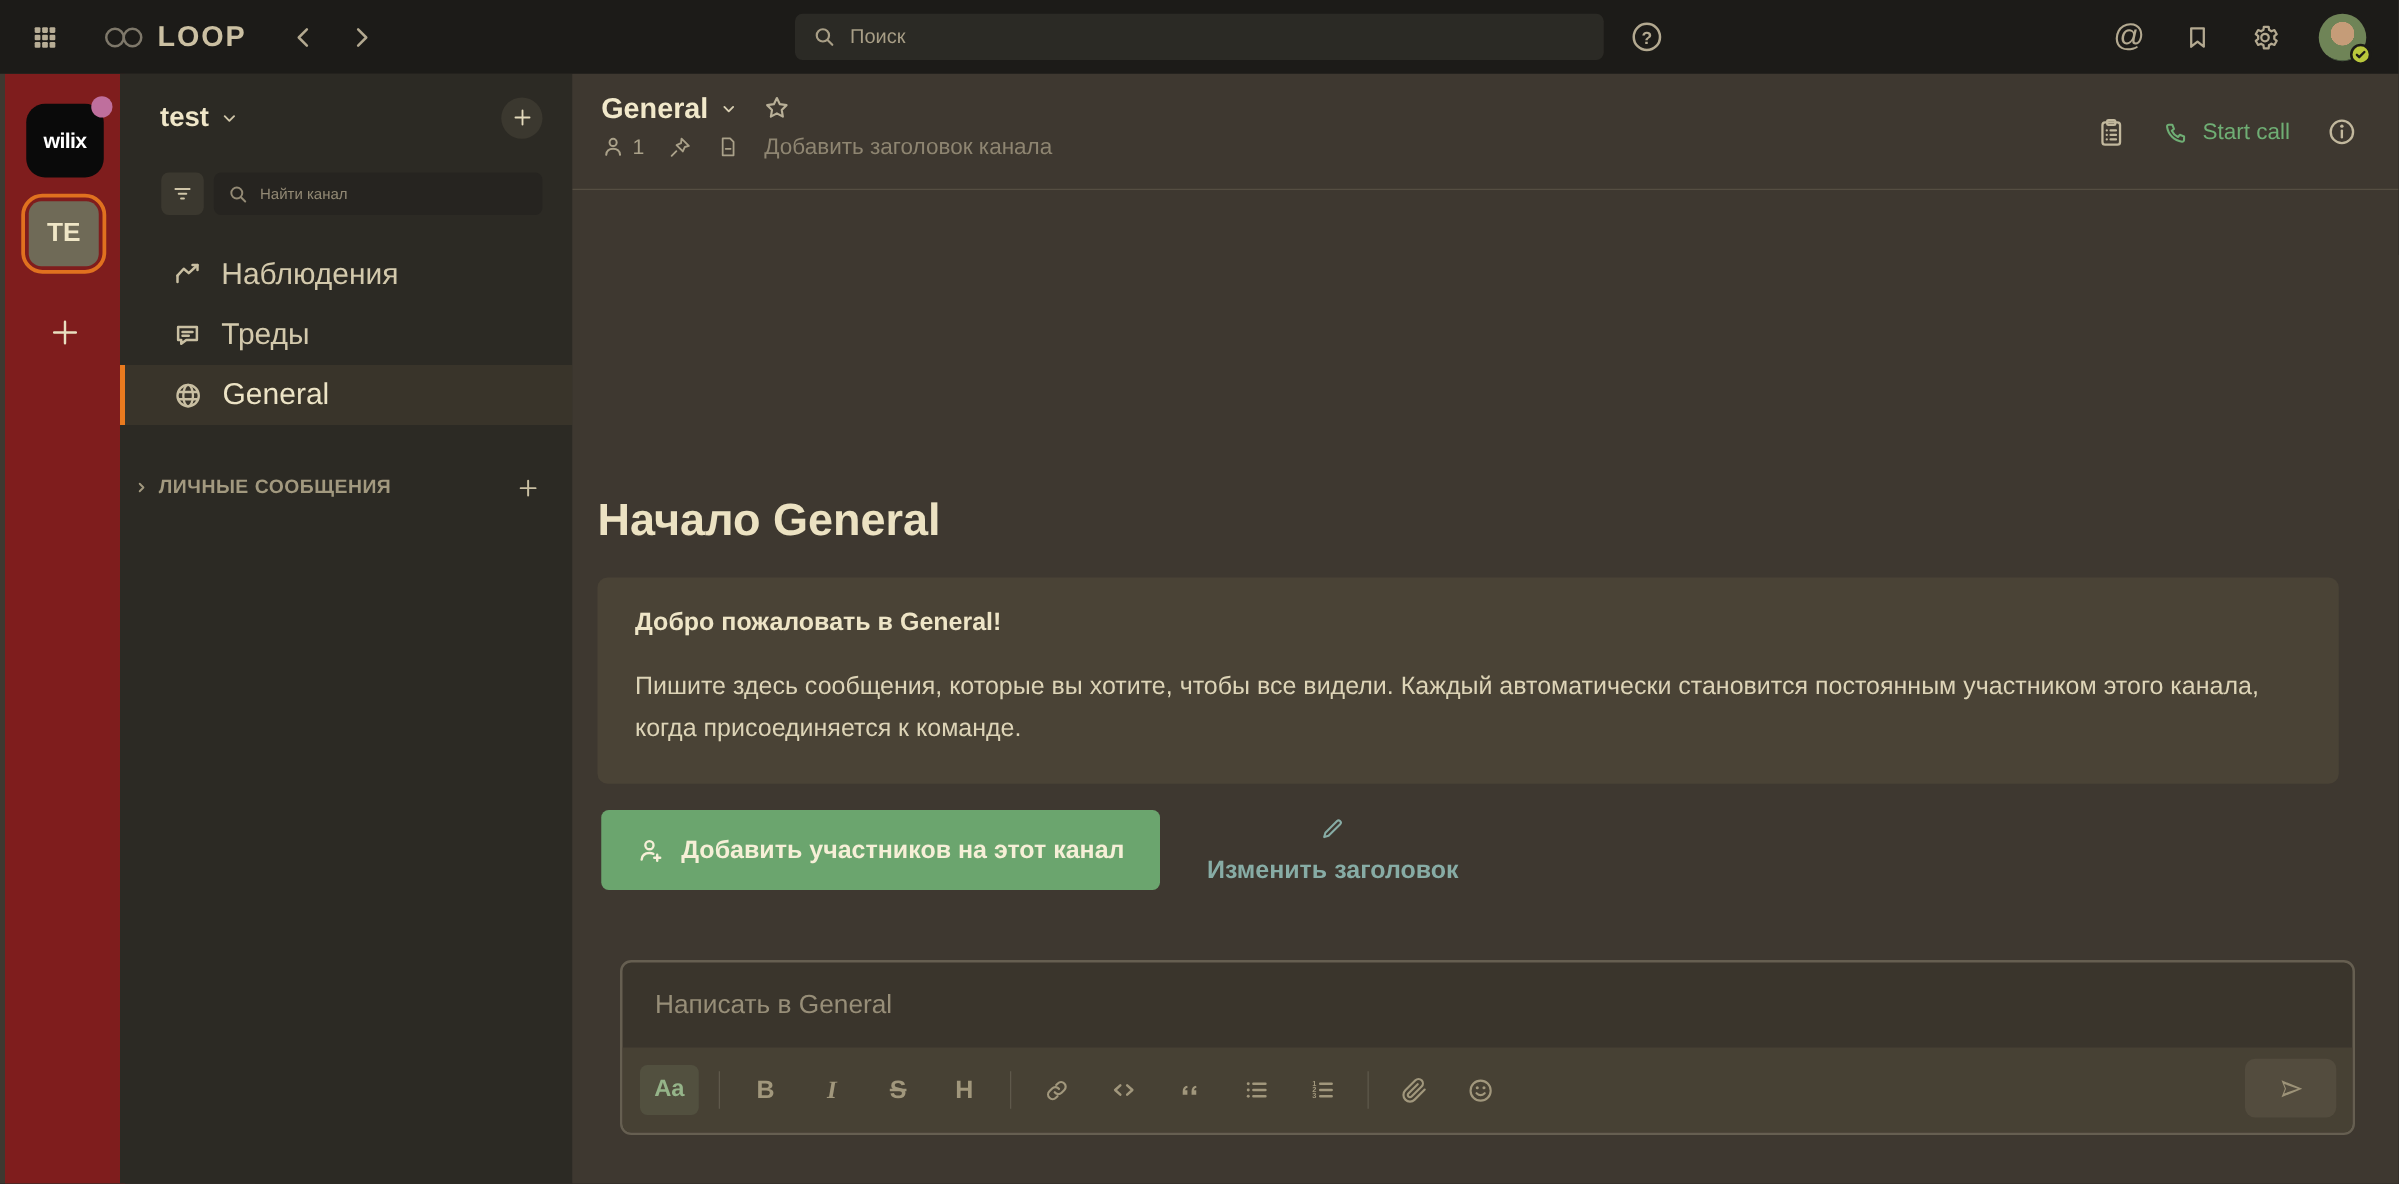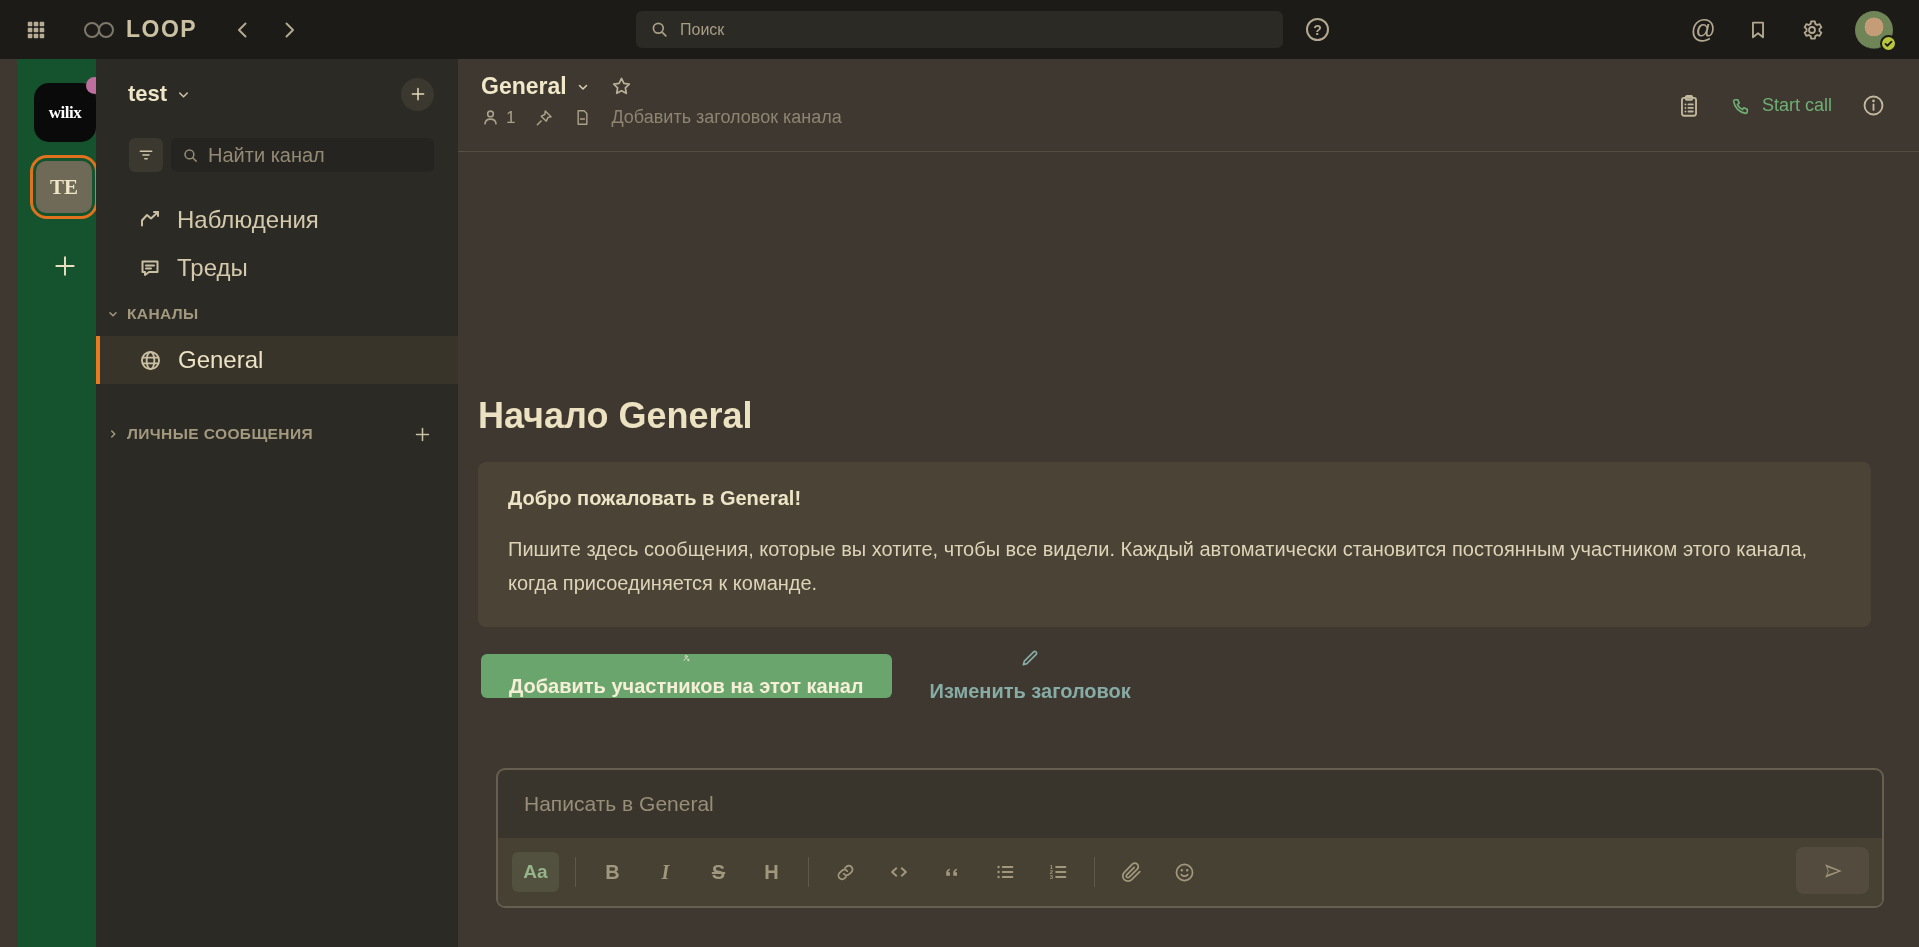"wilix" .rail { background: #14532d -> #7f1d1d; font-family: Liberation Serif, serif -> none; left: 17px -> 4px }
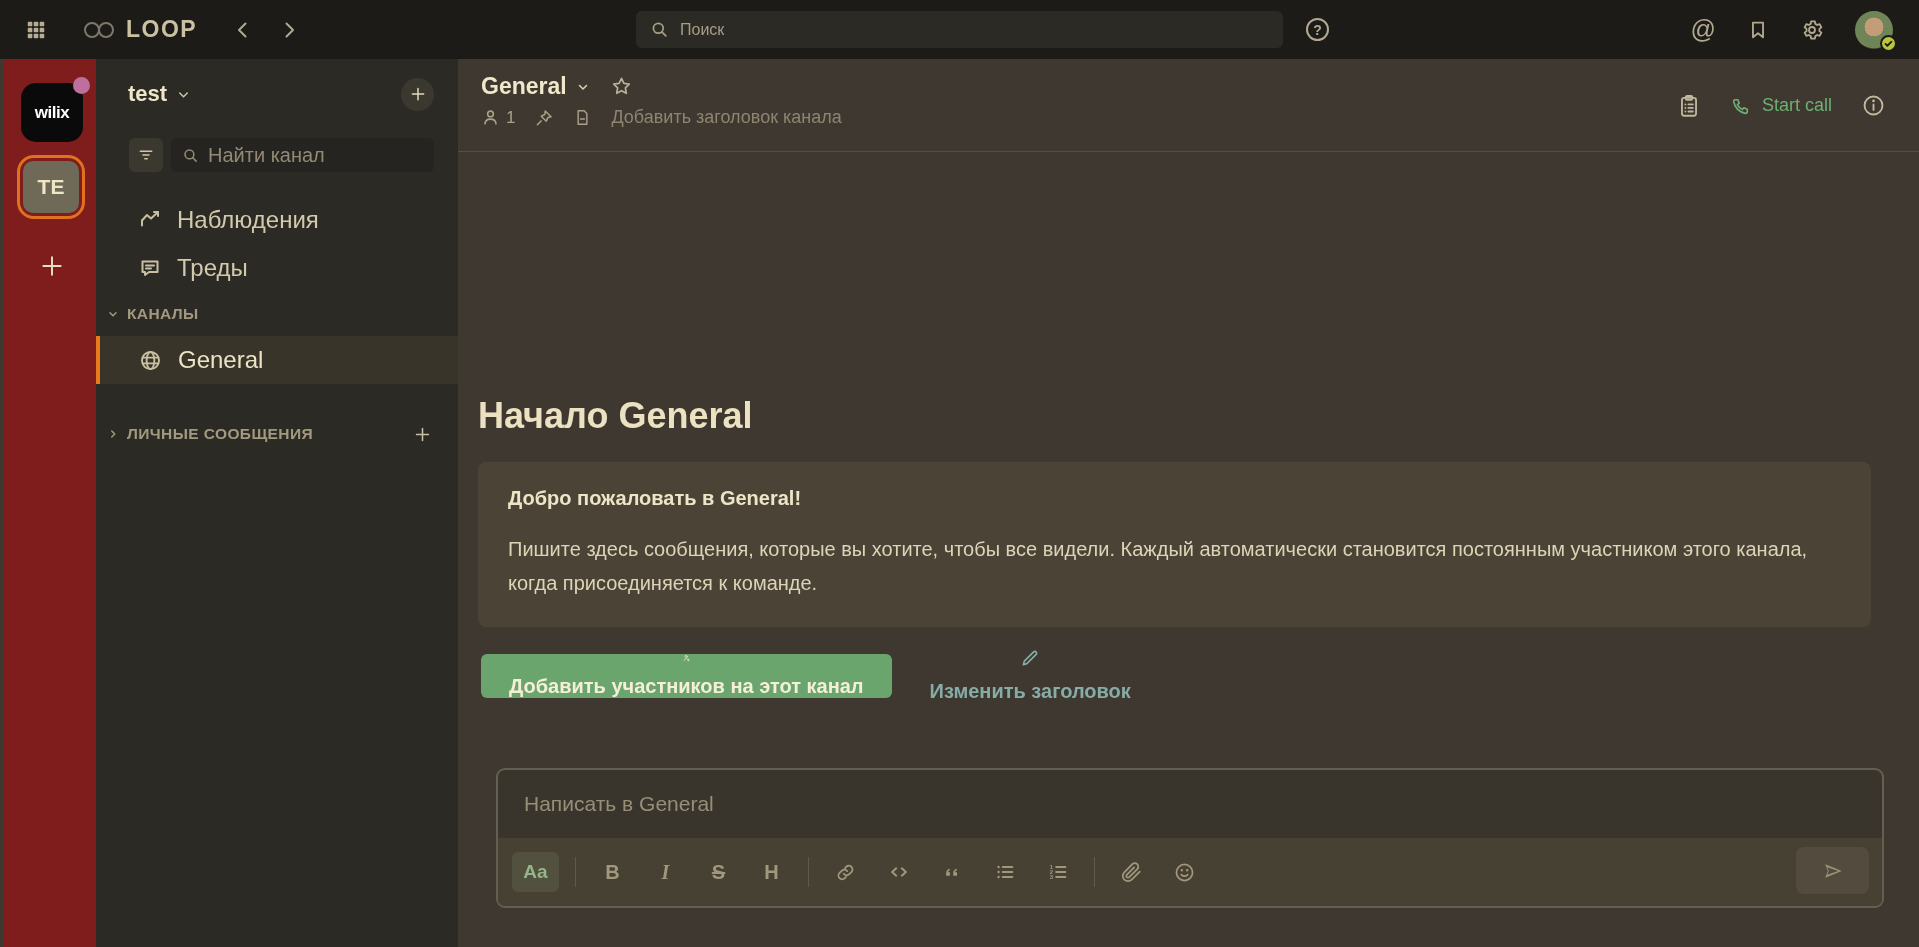"Найти канал" .sb-search input { font-size: 20px -> 12px }
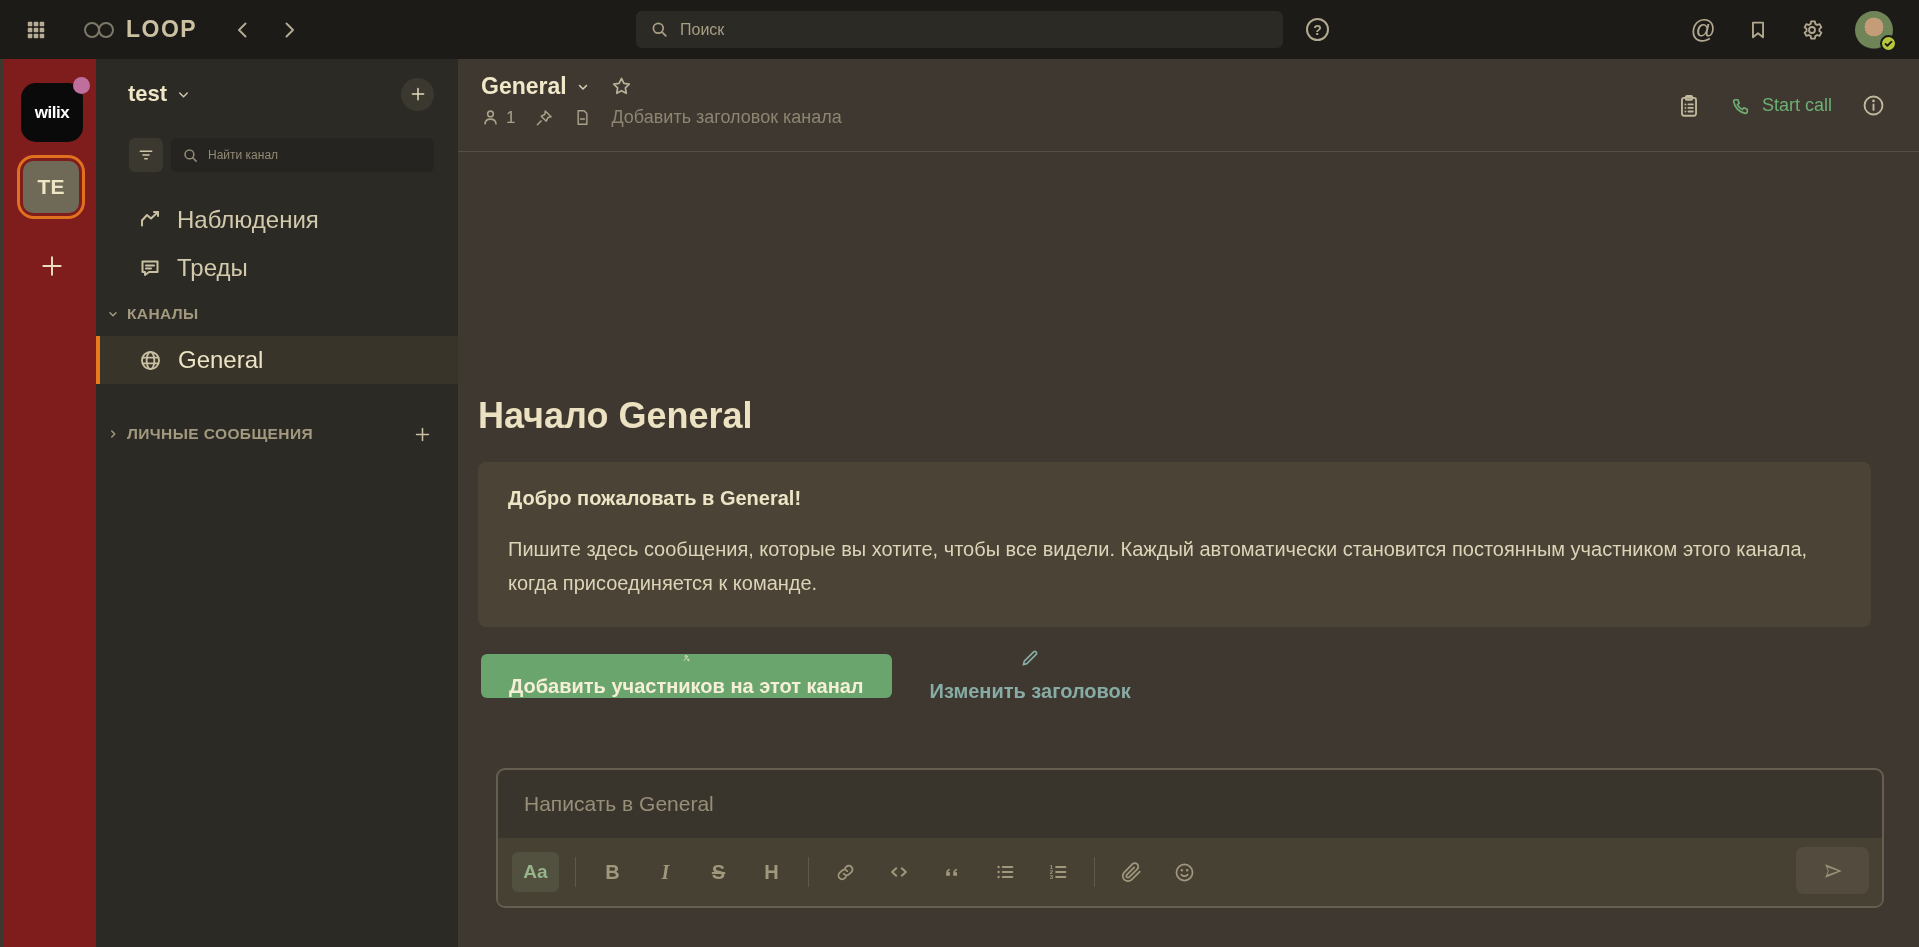"КАНАЛЫ" button.sb-section { html: <button> <svg> <path></path> </svg> <span>КАНАЛЫ</span> </button> -> none }
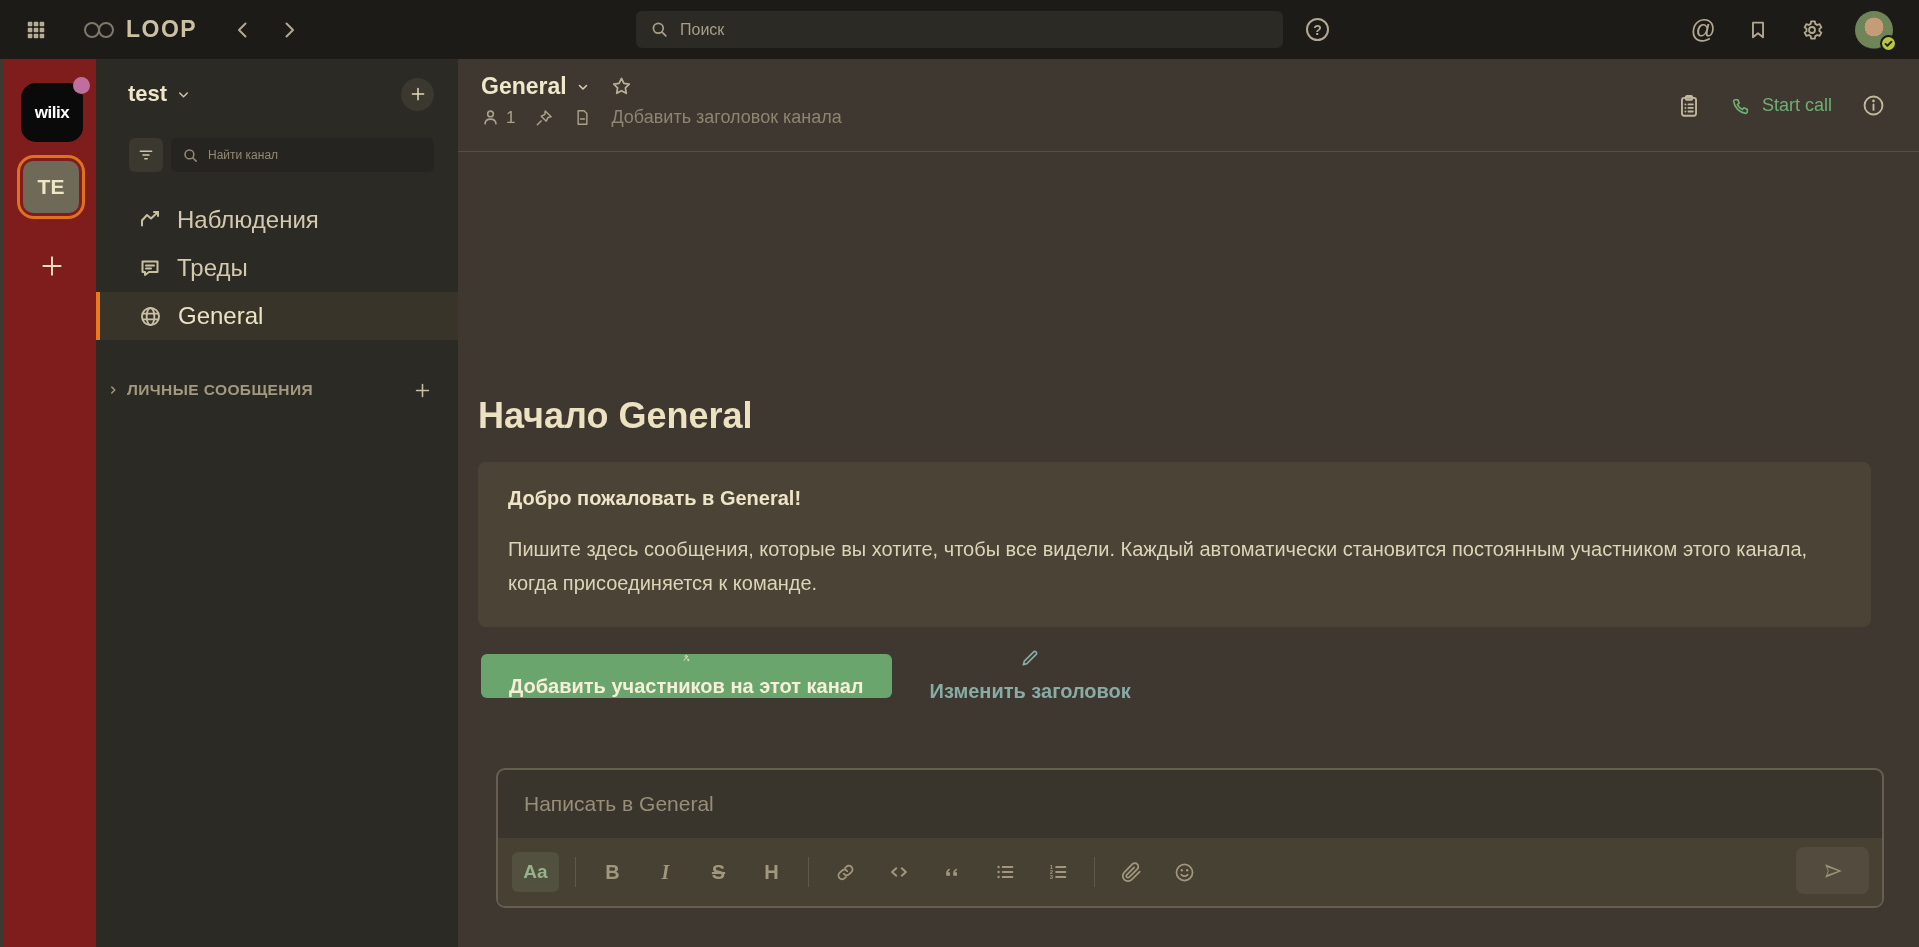"Добавить участников на этот канал" .btn-green { flex-direction: column -> none; height: 44px -> 64px }
